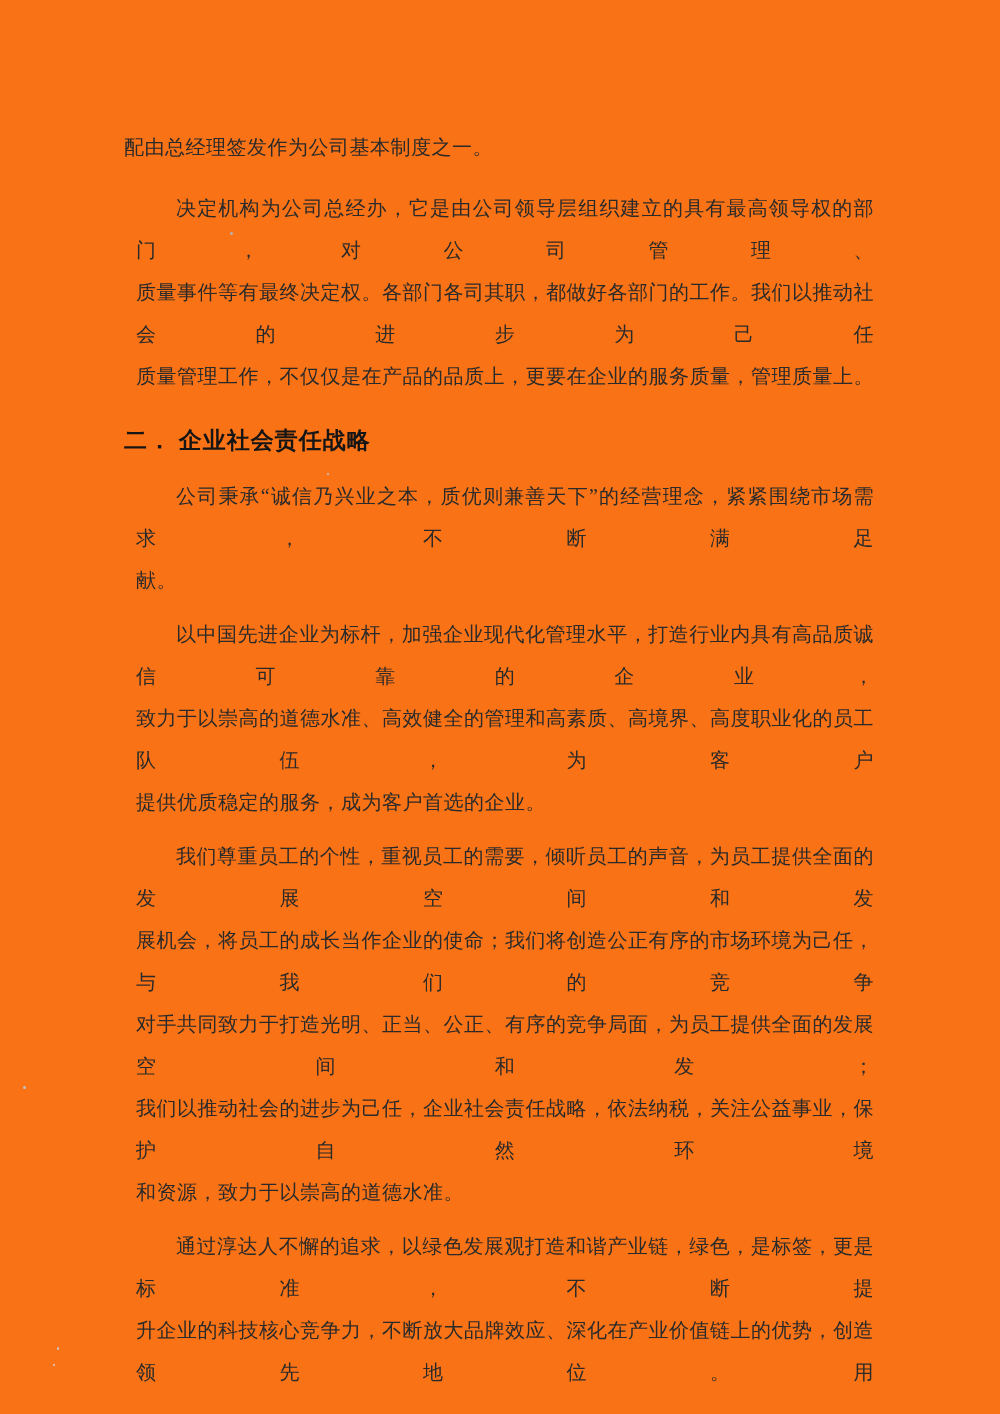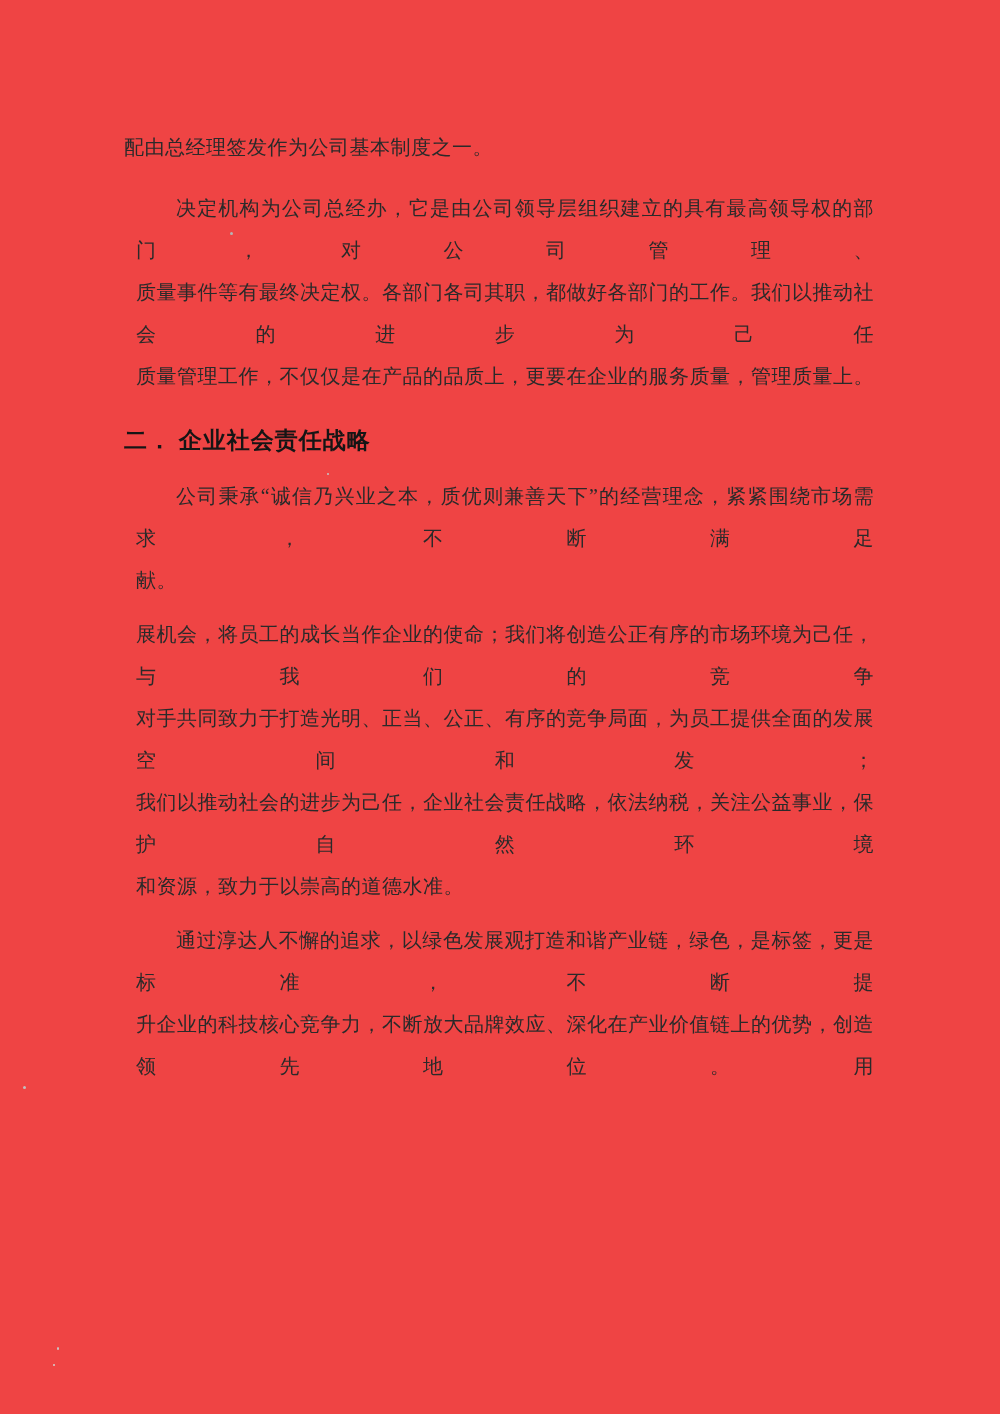"配由总经理签发作为公司基本制度之一。" .page { background: #ef4444 -> #f97316 }
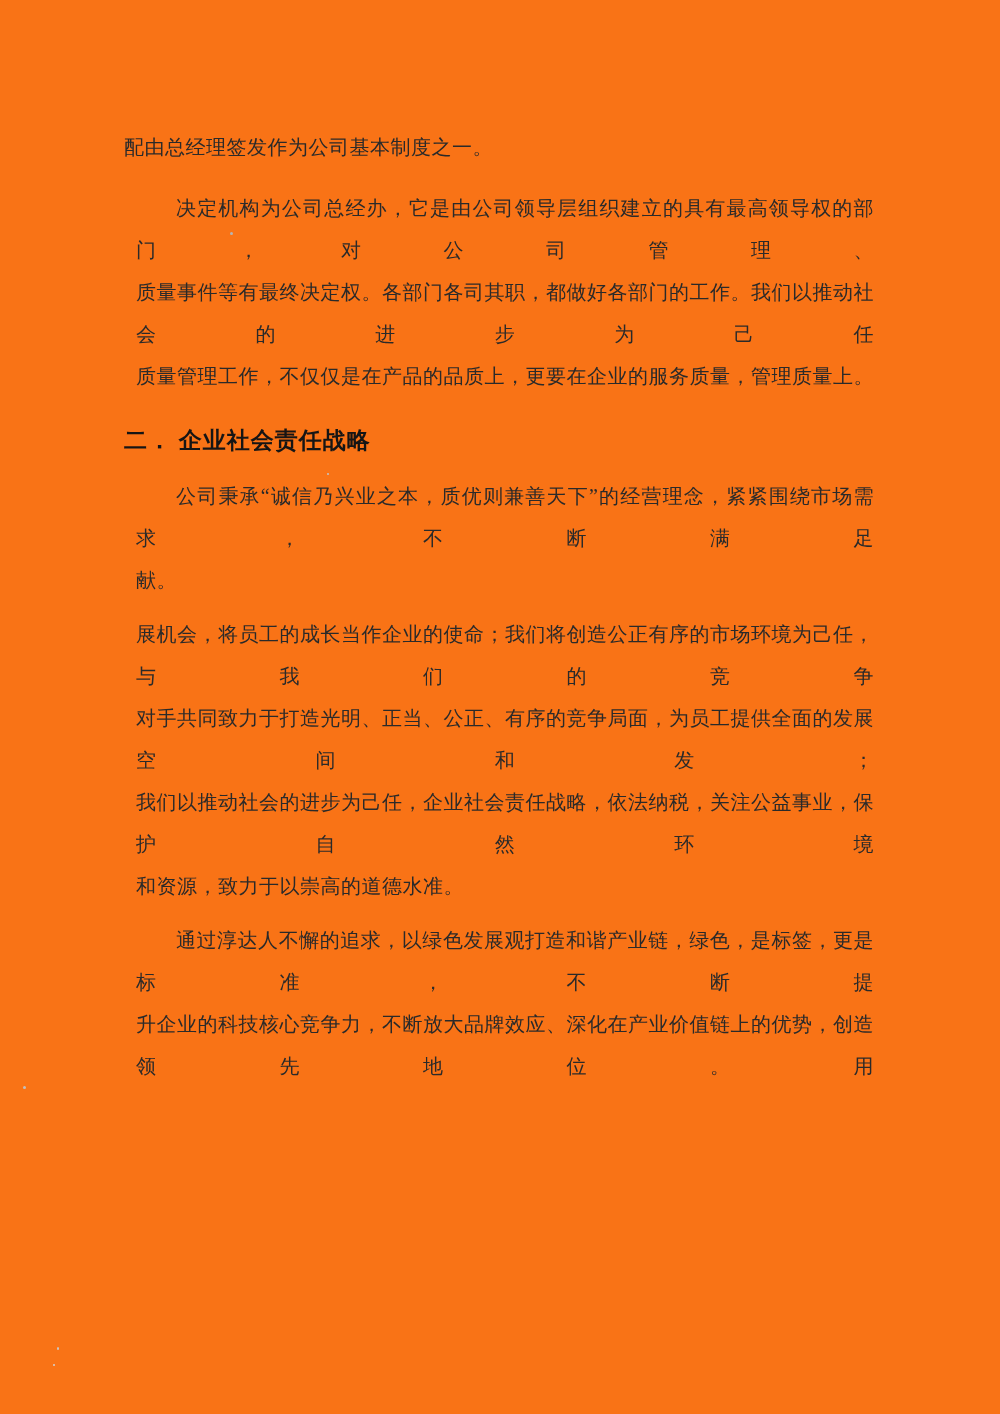"以中国先进企业为标杆，加强企业现代化管理水平，打造行业内具有高品质诚信可靠的企业" div.para { html: none -> <div> <p>以中国先进企业为标杆，加强企业现代化管理水平，打造行业内具有高品质诚信可靠的企业，</p> <p>致力于以崇高的道德水准、高效健全的管理和高素质、高境界、高度职业化的员工队伍，为客户</p> <p>提供优质稳定的服务，成为客户首选的企业。</p> </div> }
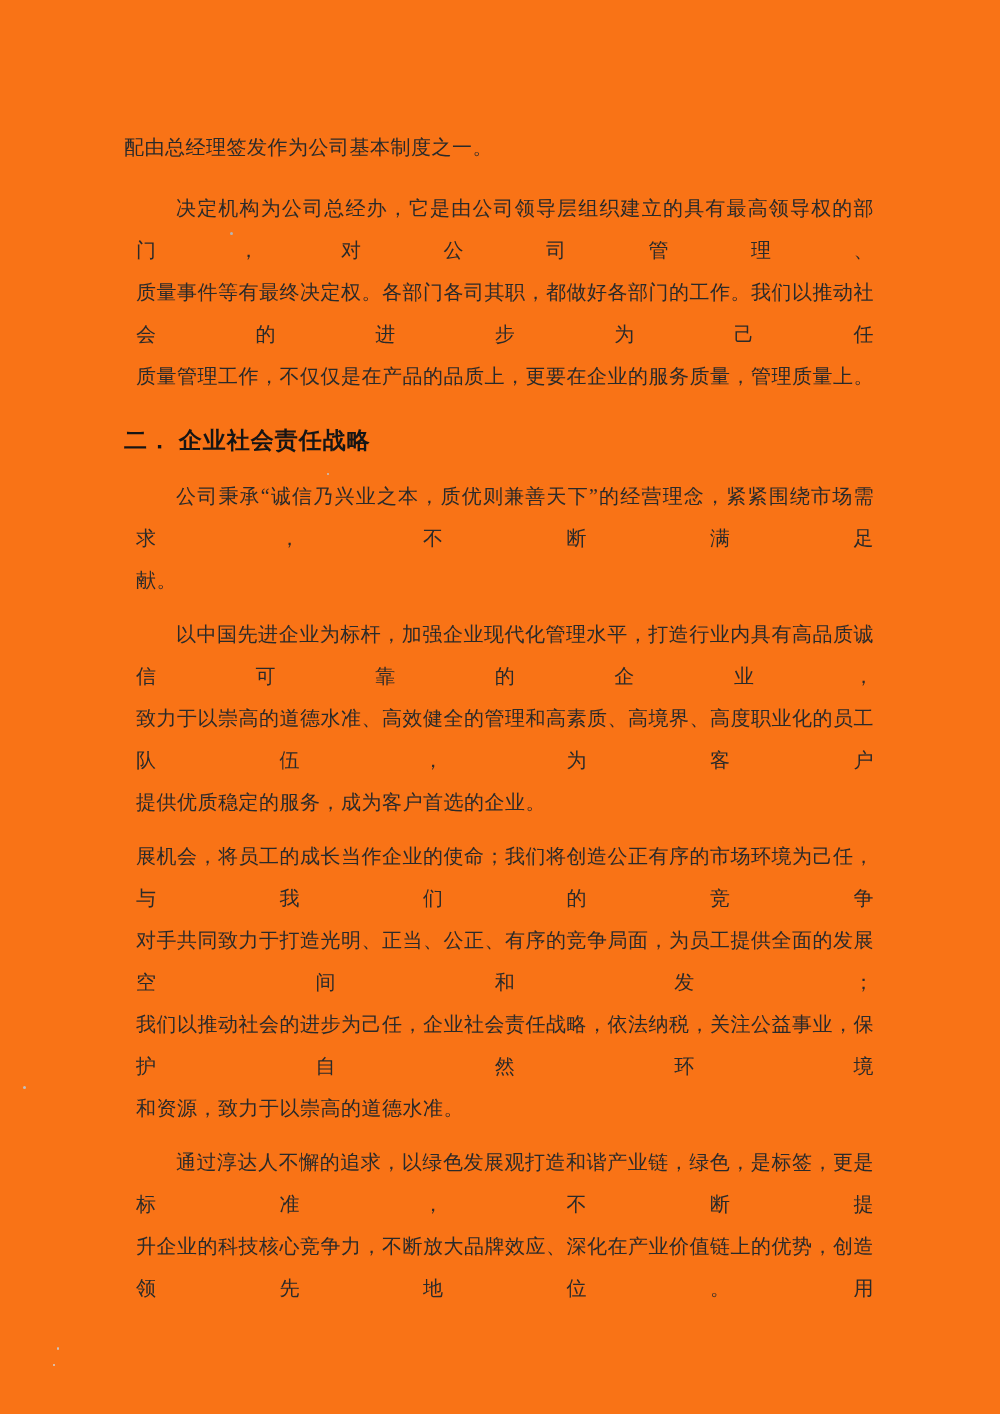"我们尊重员工的个性，重视员工的需要，倾听员工的声音，为员工提供全面的发展空间和发" p.ln { html: none -> <p>我们尊重员工的个性，重视员工的需要，倾听员工的声音，为员工提供全面的发展空间和发</p> }
